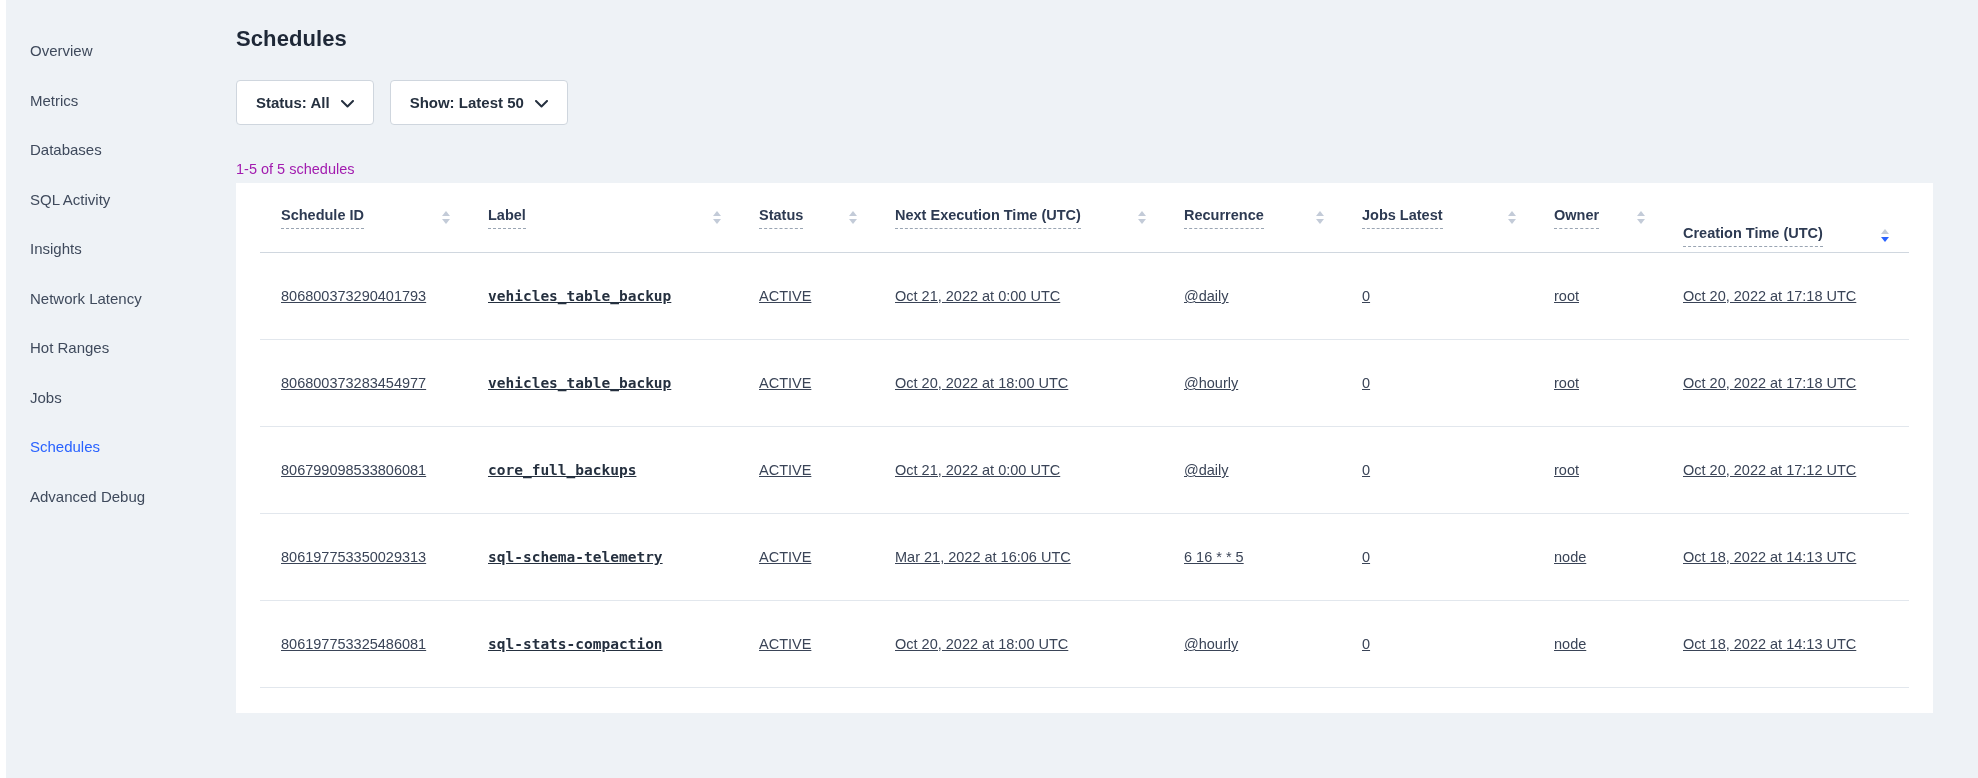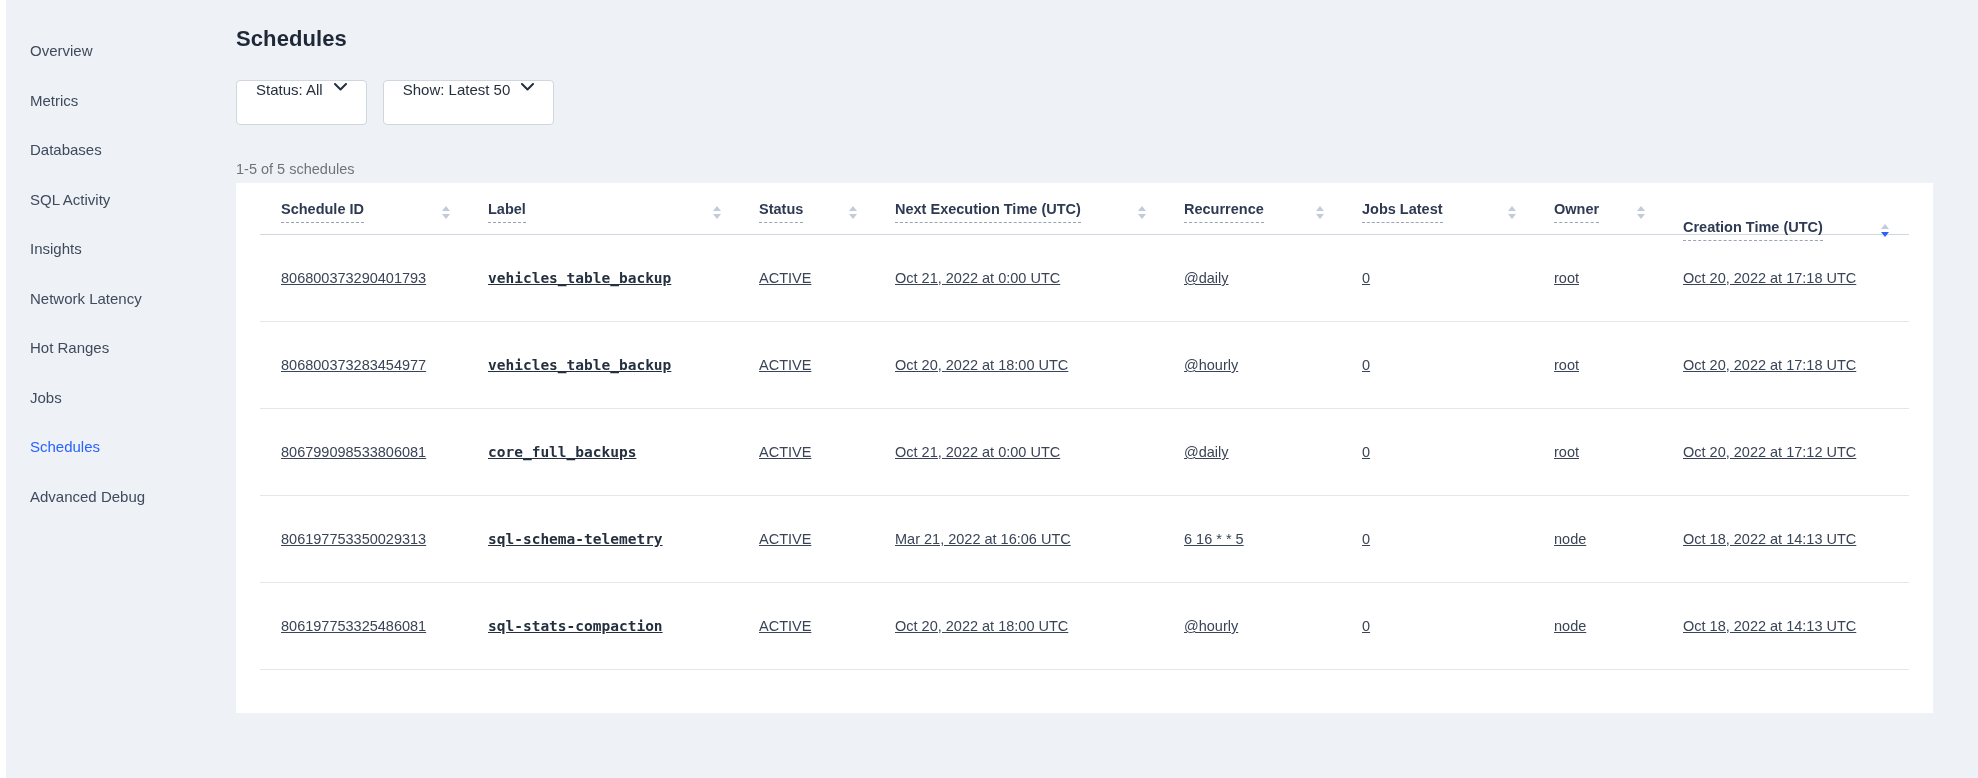"Status: All" .filter-btn { align-items: none -> center; font-weight: 400 -> 700 }
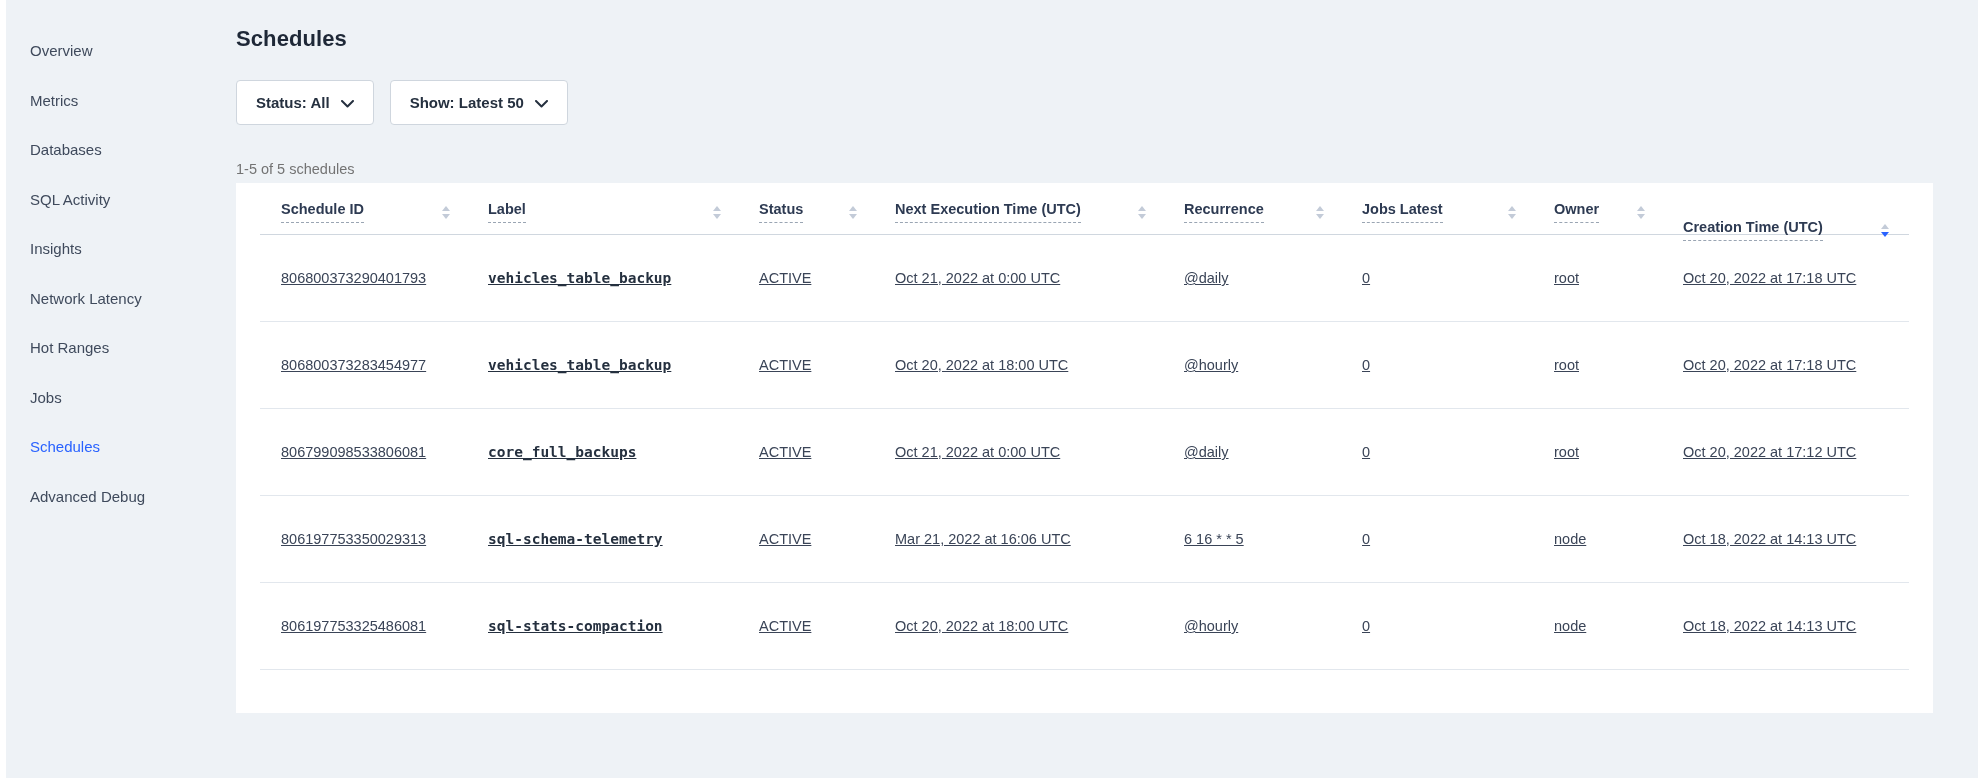"1-5 of 5 schedules" .results-summary { color: #737373 -> #a21caf }
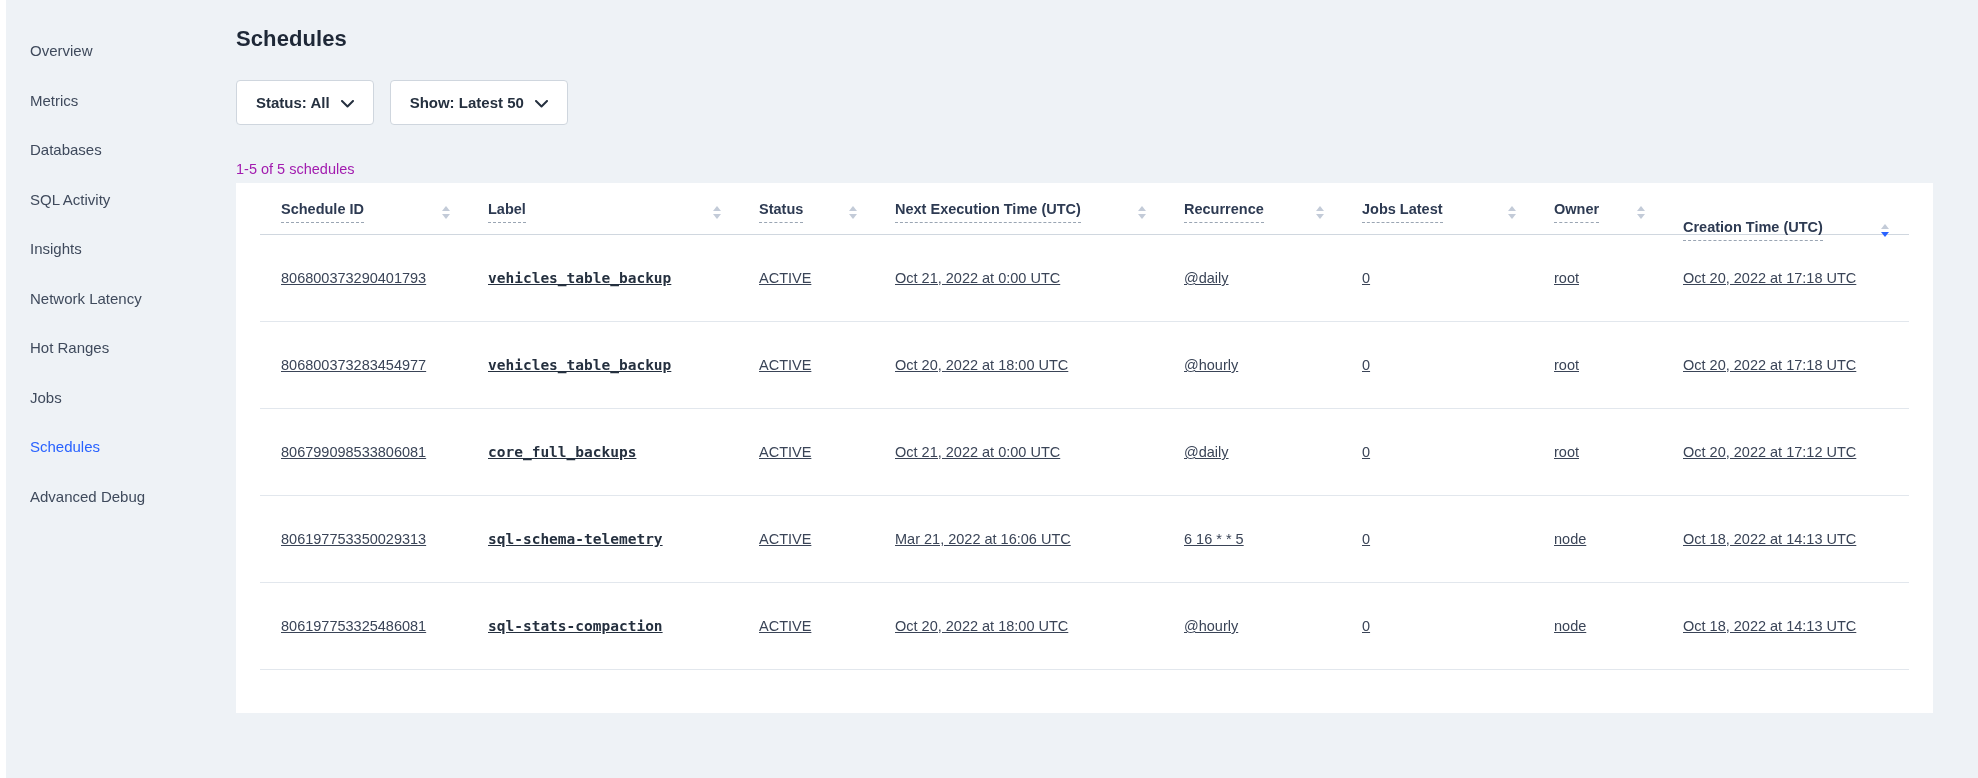"Schedule ID" .thead { height: 52px -> 70px }
